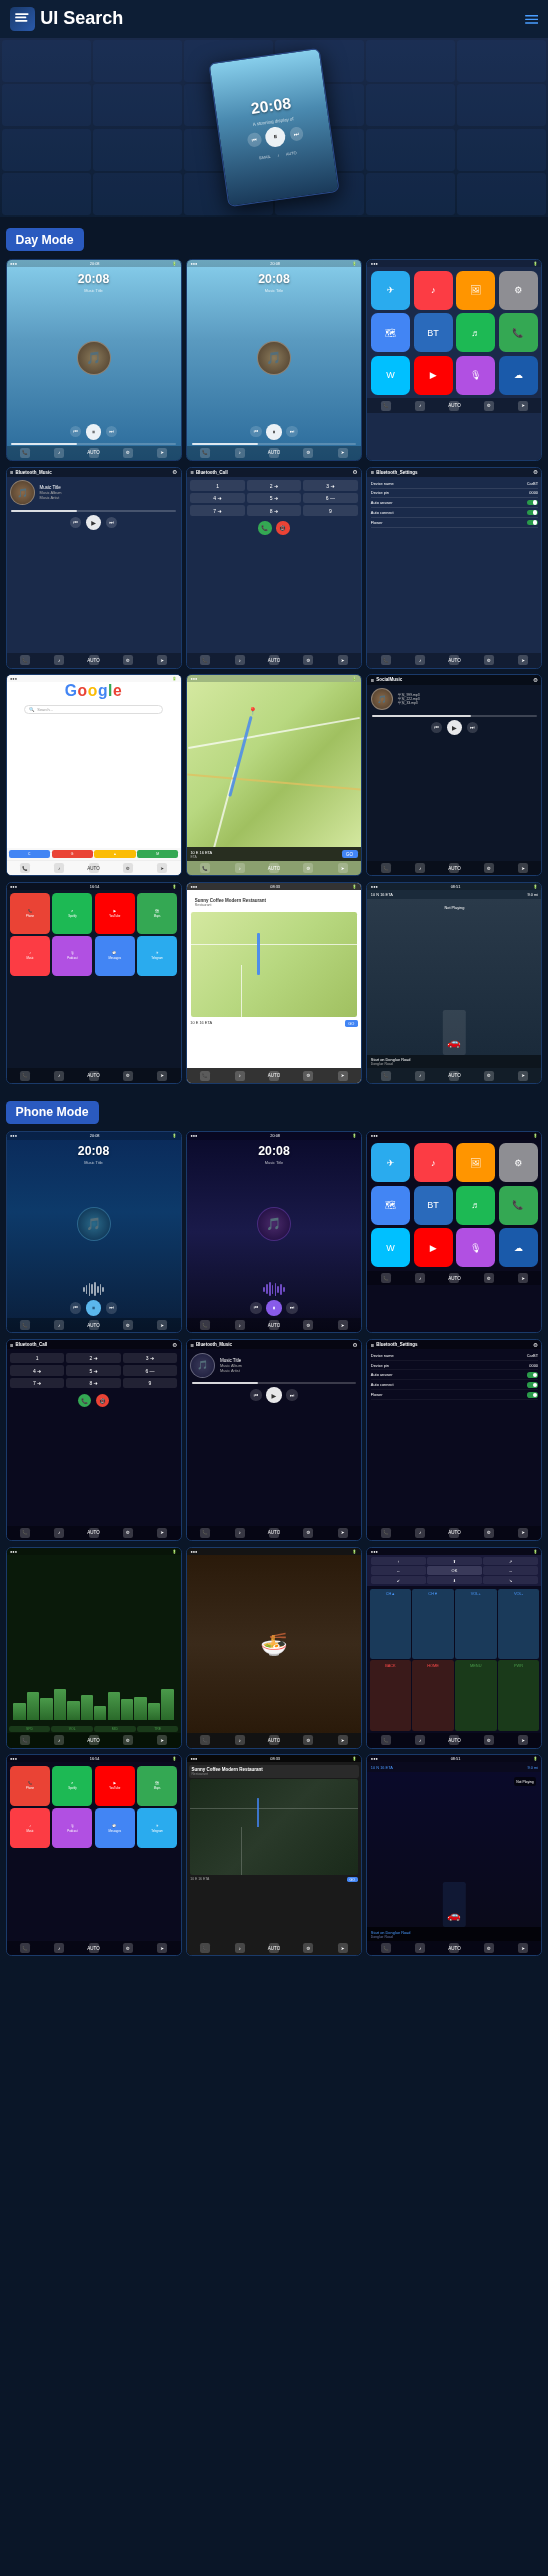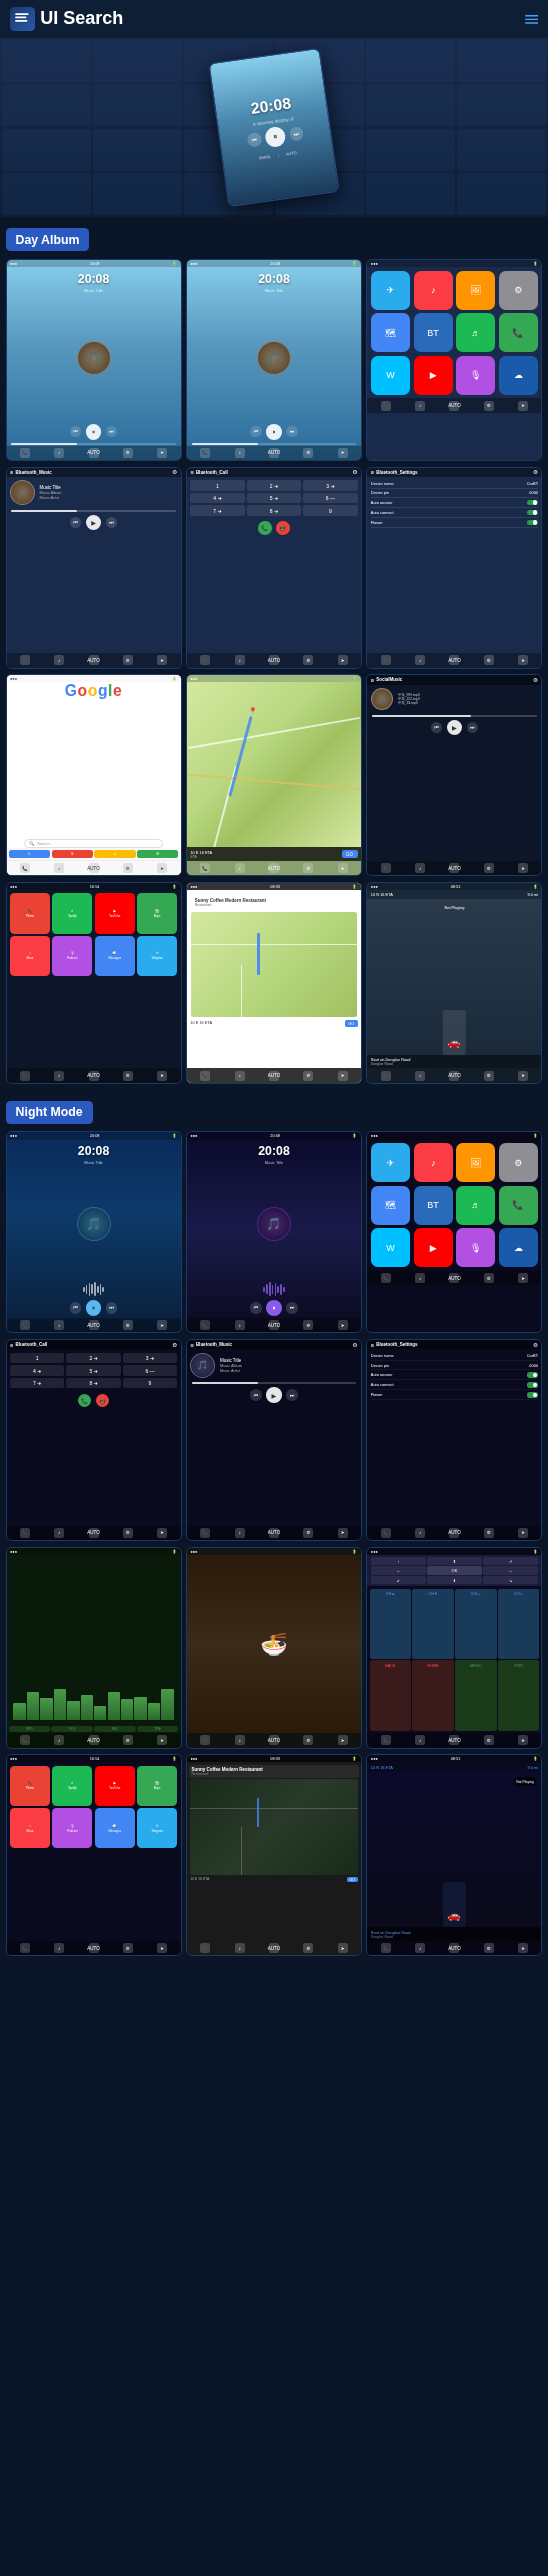"Day Album" span.section-label { text: Album -> Mode }
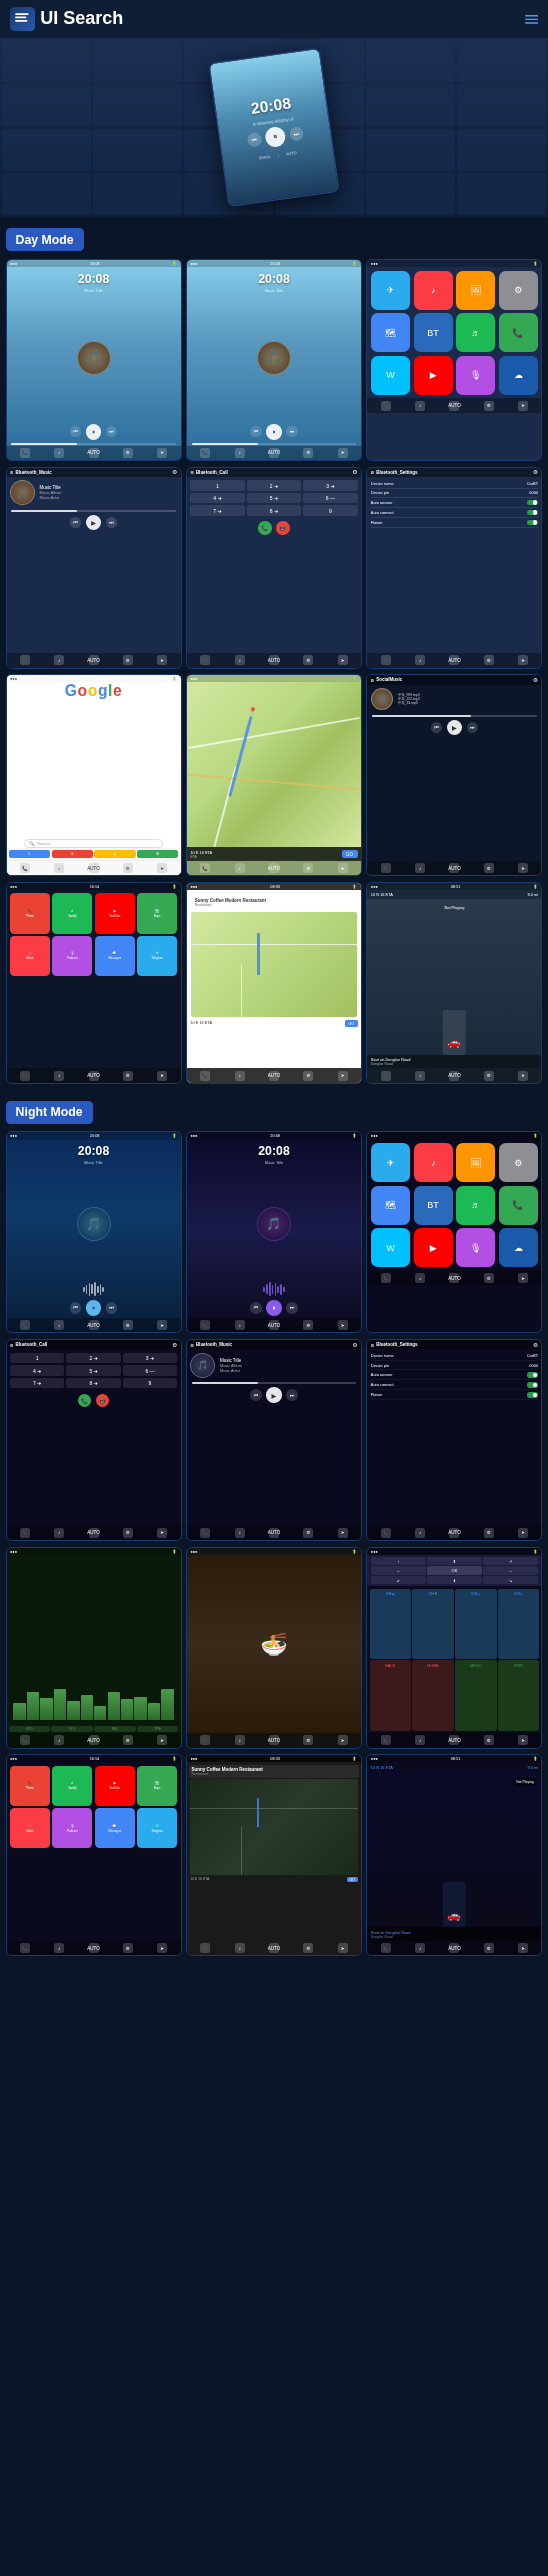"Google" div { justify-content: space-between -> flex-start }
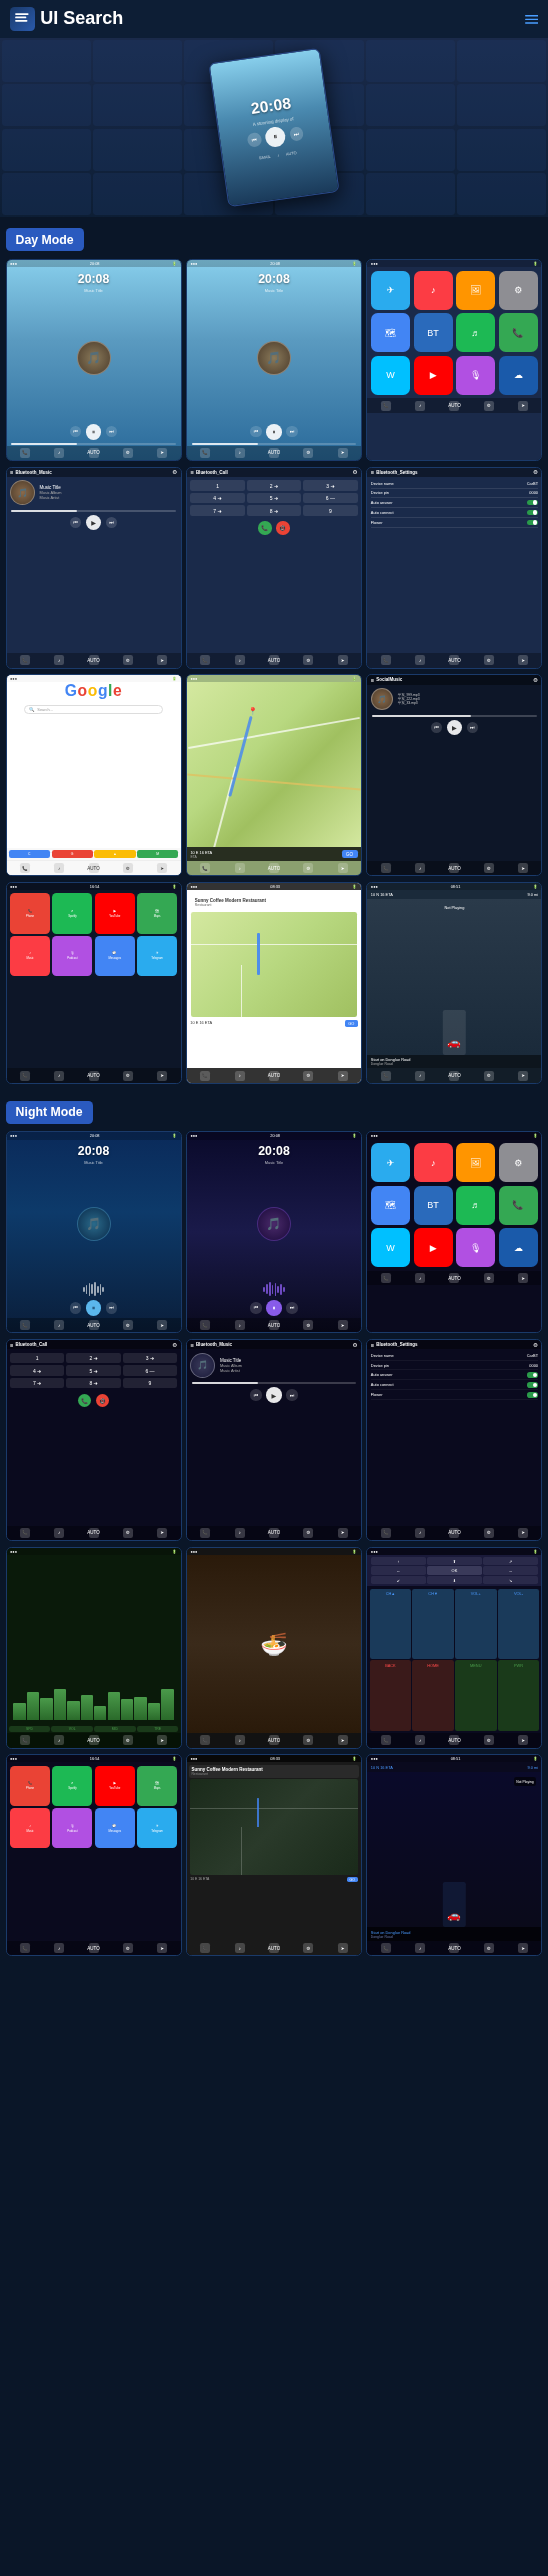"Night Mode" span.section-label { text: Night -> Phone }
